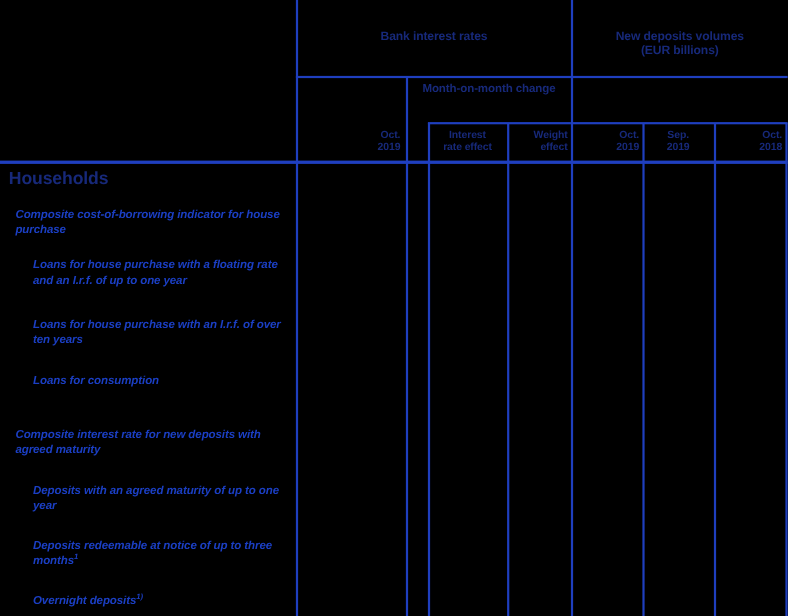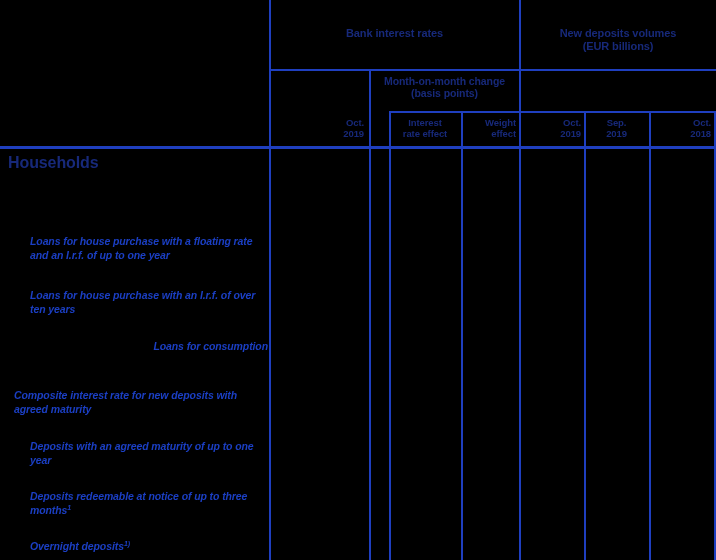"(basis points)" div { html: <div>(basis points)</div> -> none }
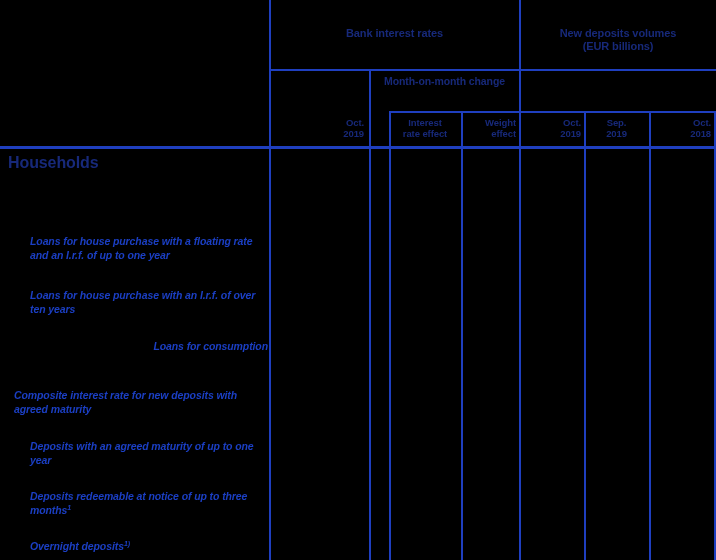"Composite cost-of-borrowing indicator" div.rowlabel { html: none -> <div>Composite cost-of-borrowing indicator for house purchase</div> }
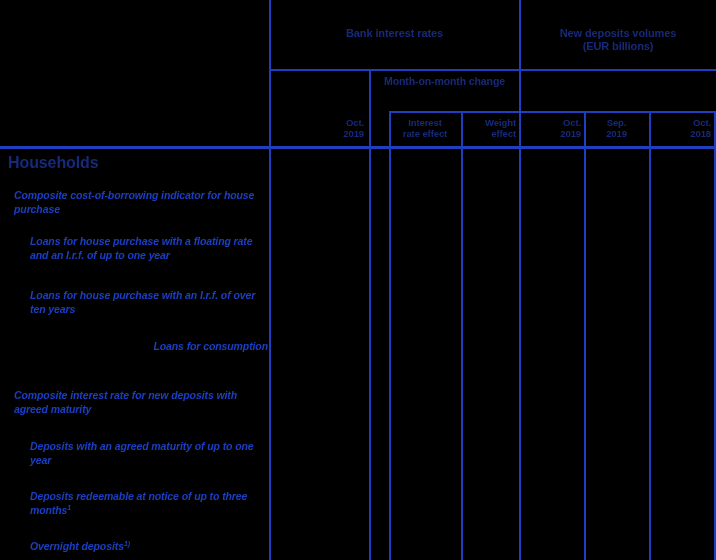"Loans for consumption" div.rowlabel { text-align: right -> none }
